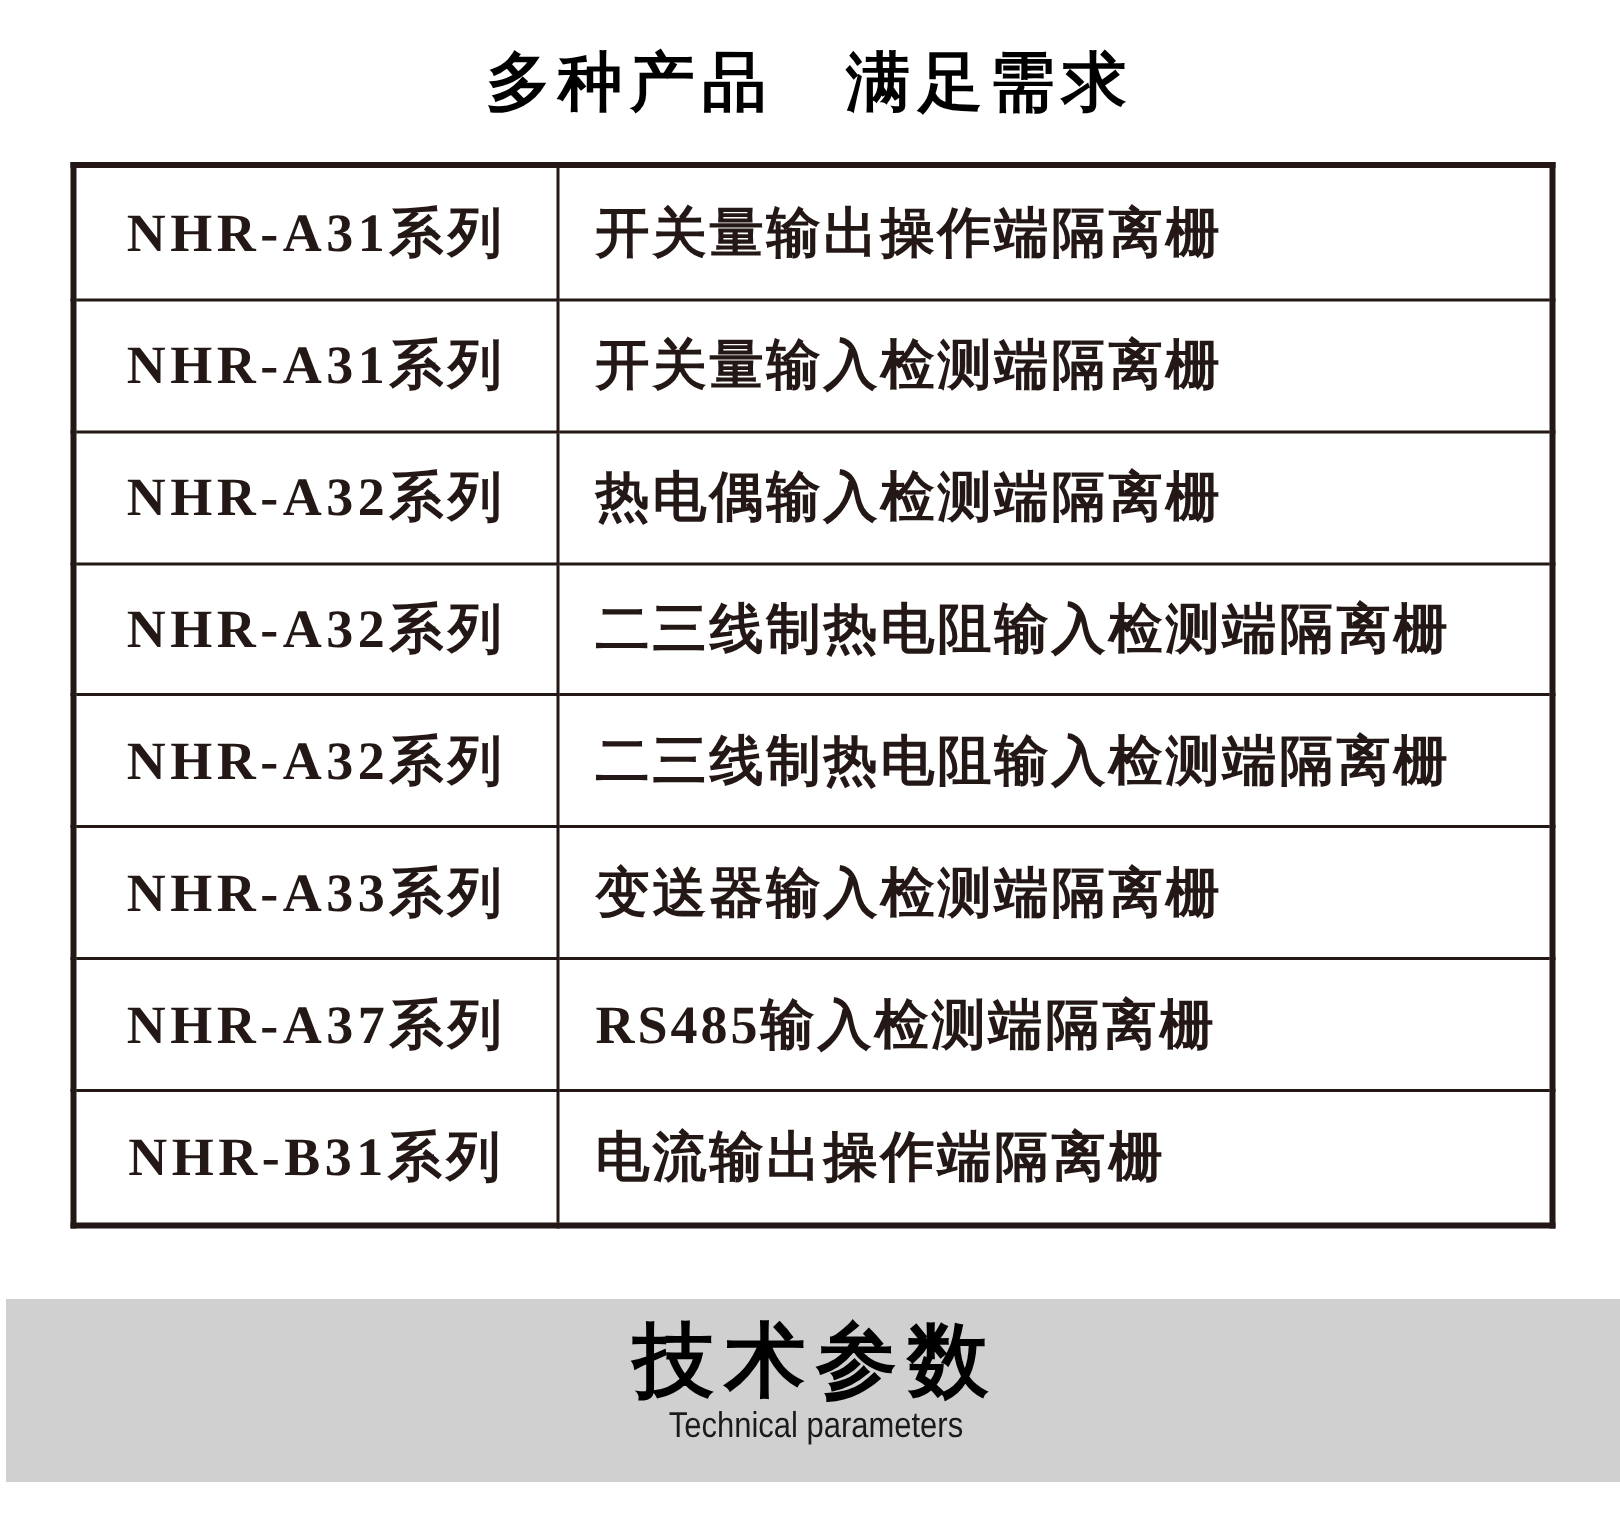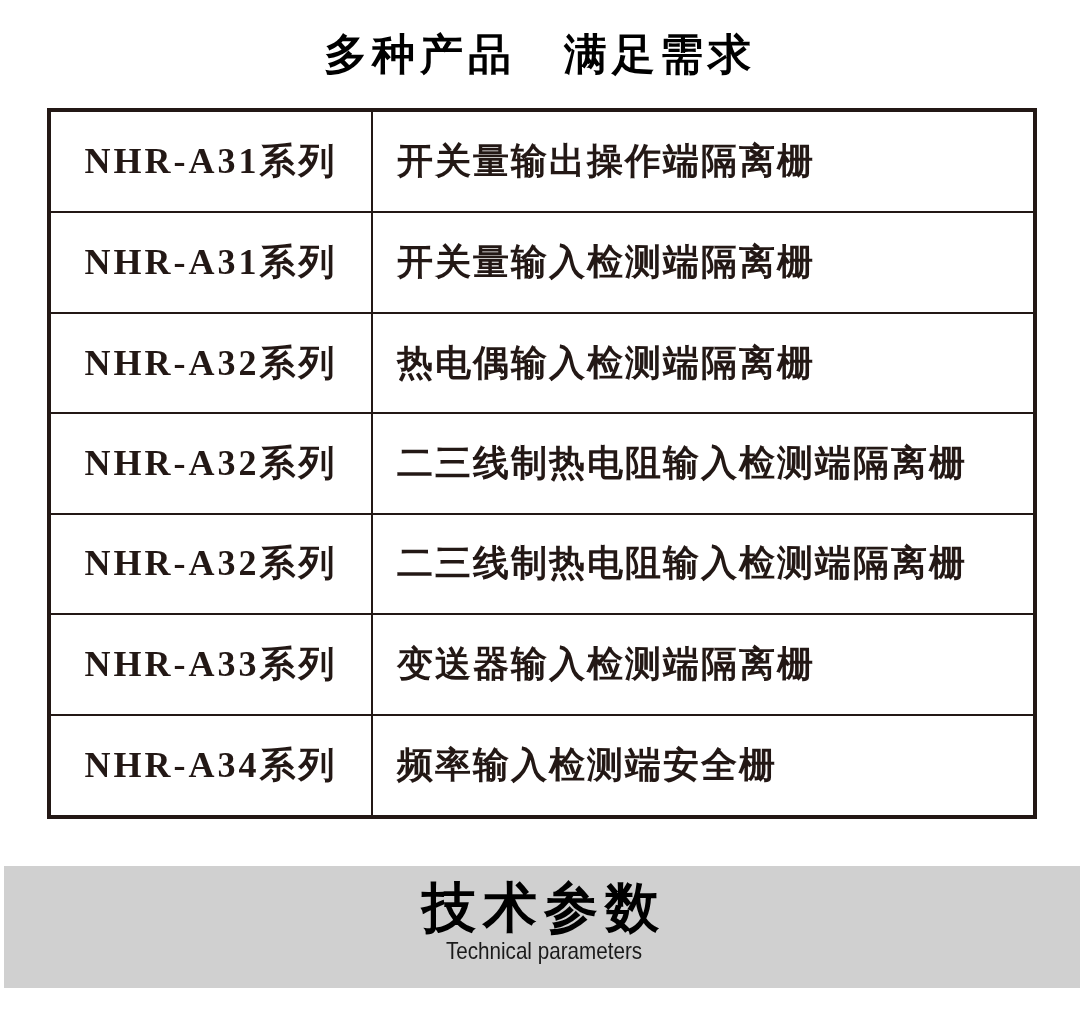"NHR-A34系列" tr { html: <tr> <td>NHR-A34系列</td> <td>频率输入检测端安全栅</td> </tr> -> none }
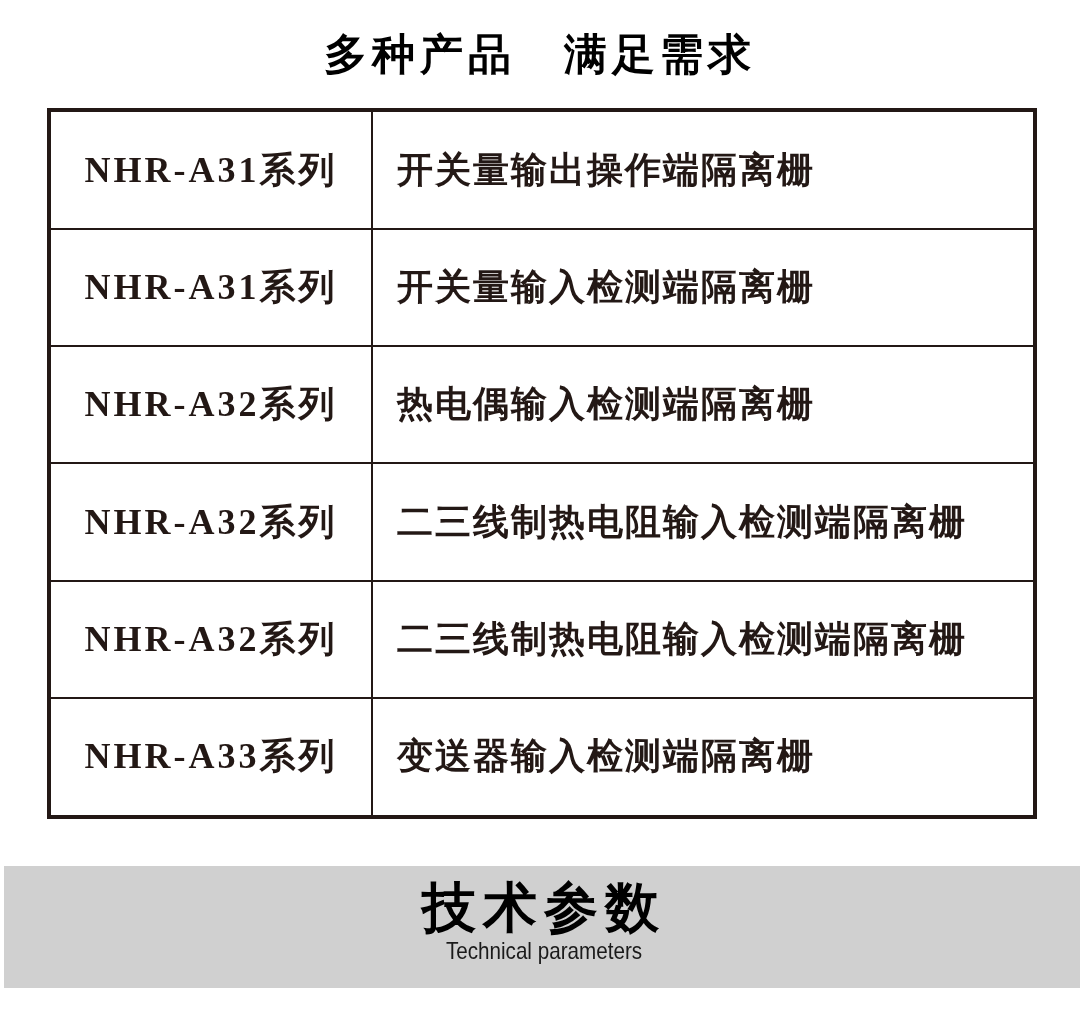"NHR-A37系列" tr { html: none -> <tr> <td>NHR-A37系列</td> <td>RS485输入检测端隔离栅</td> </tr> }
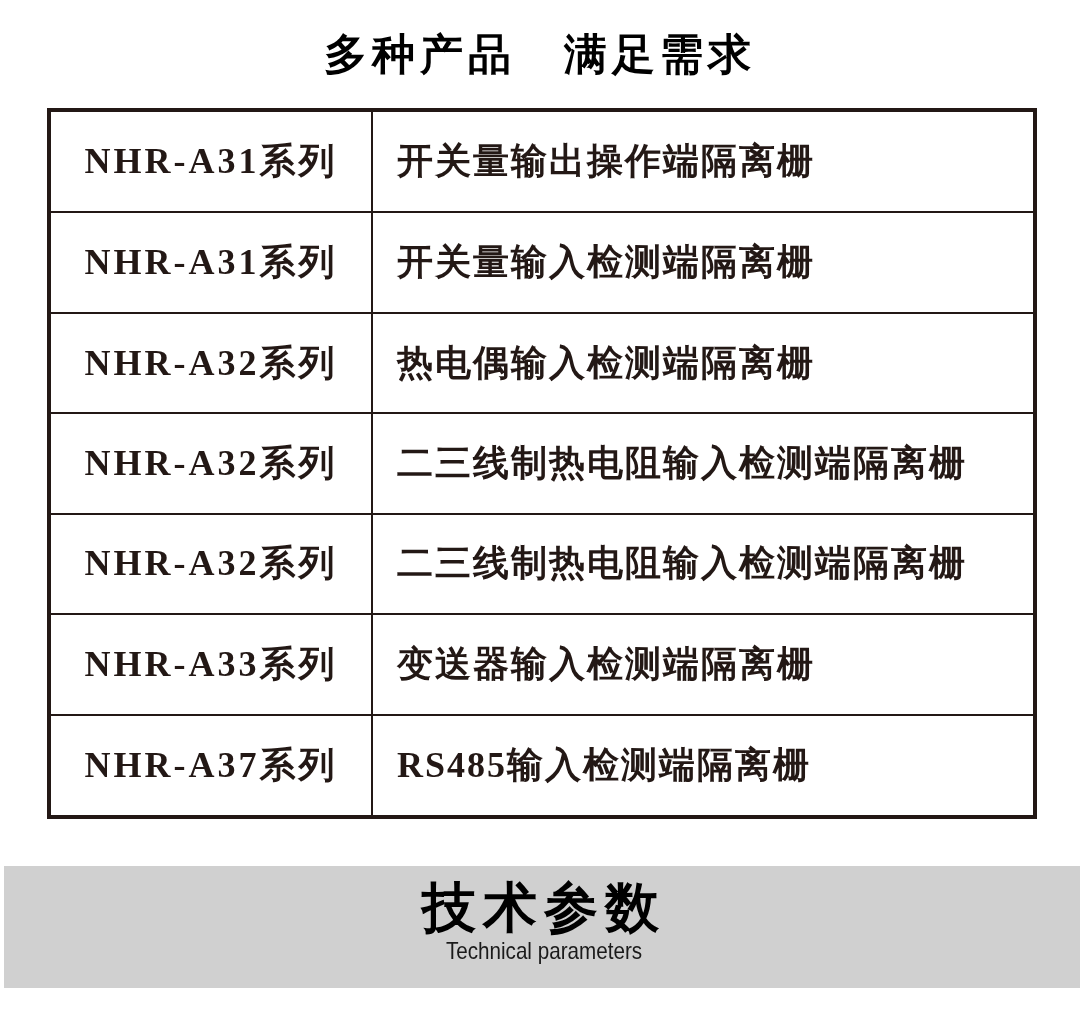"NHR-B31系列" tr { html: none -> <tr> <td>NHR-B31系列</td> <td>电流输出操作端隔离栅</td> </tr> }
